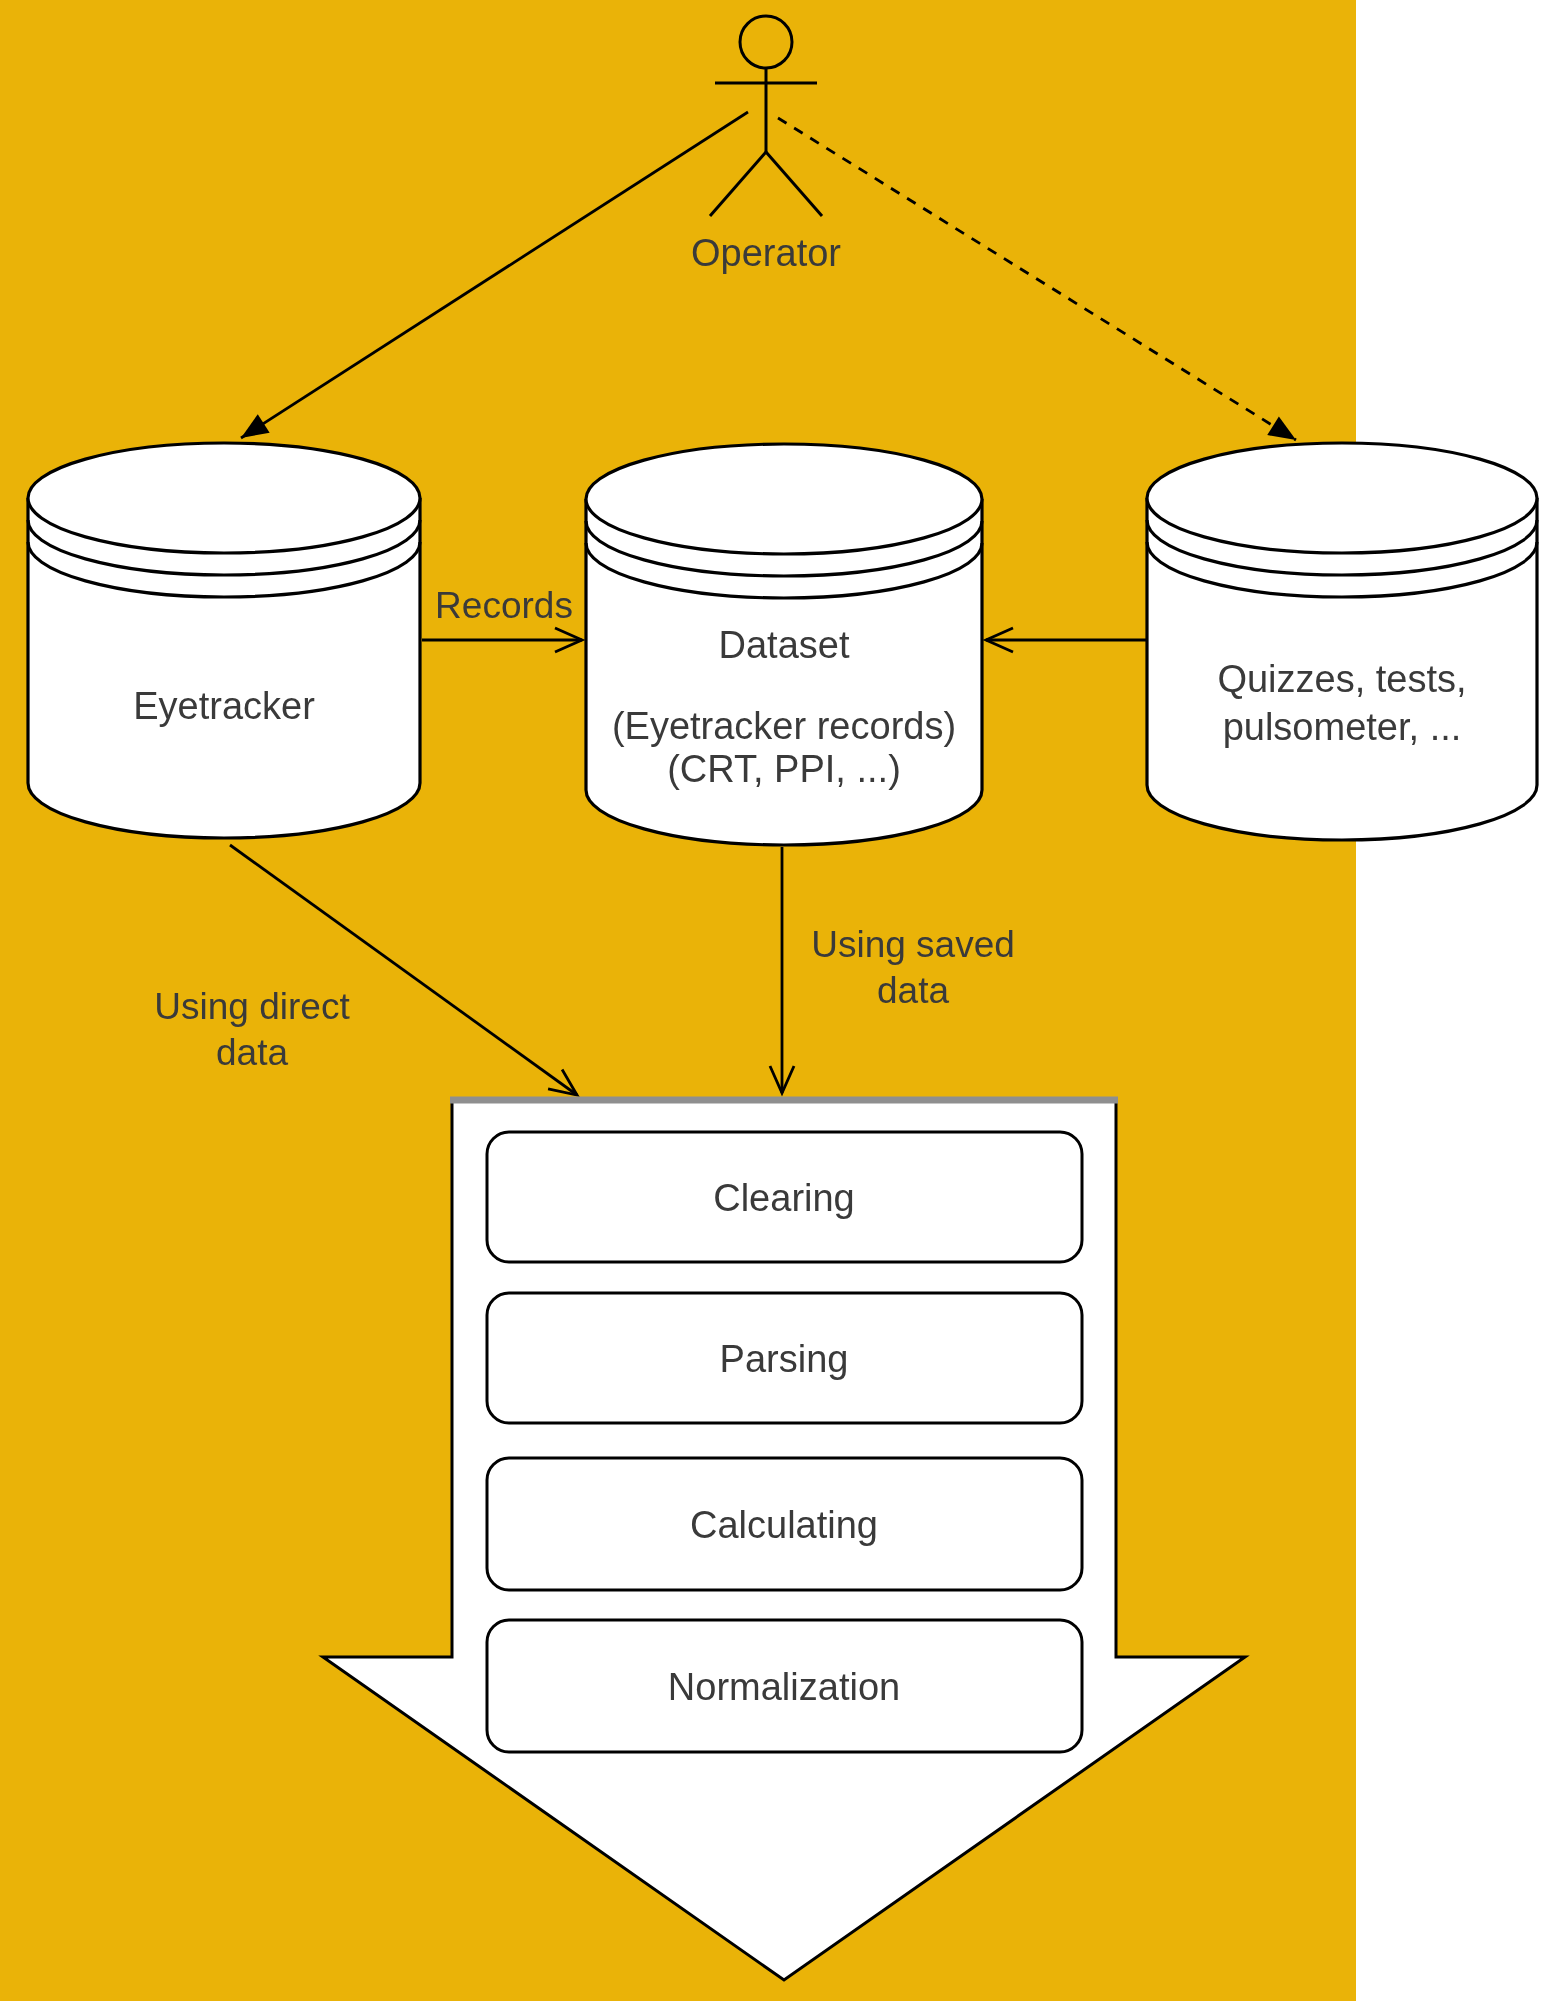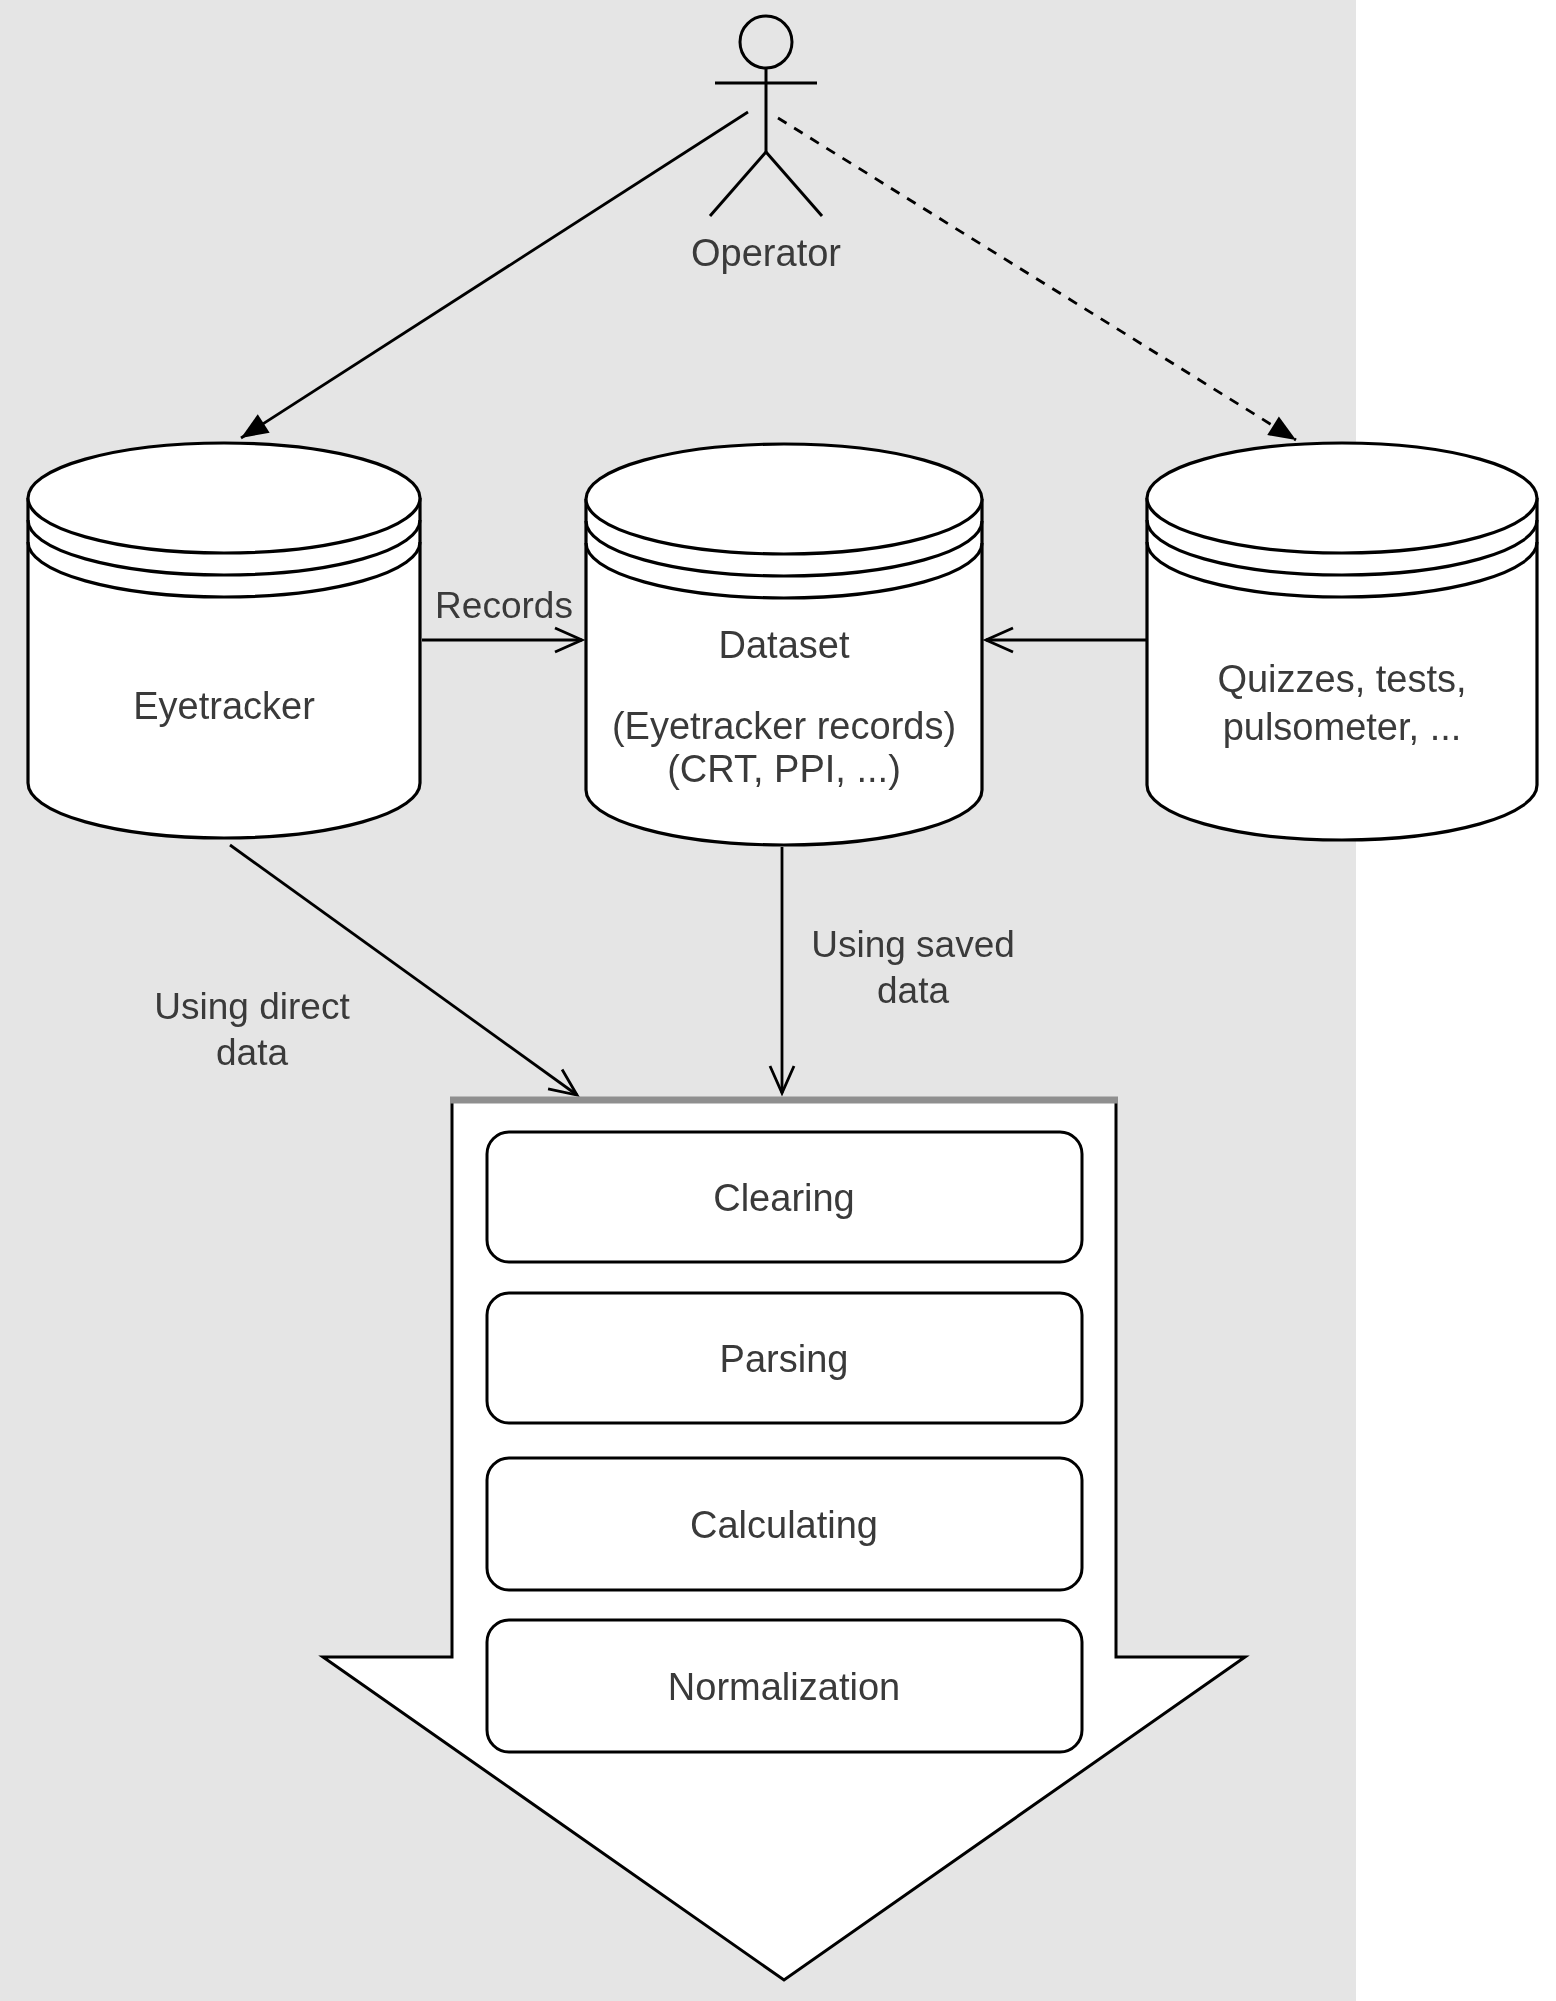"Operator" .page { background: #e5e5e5 -> #eab308 }
